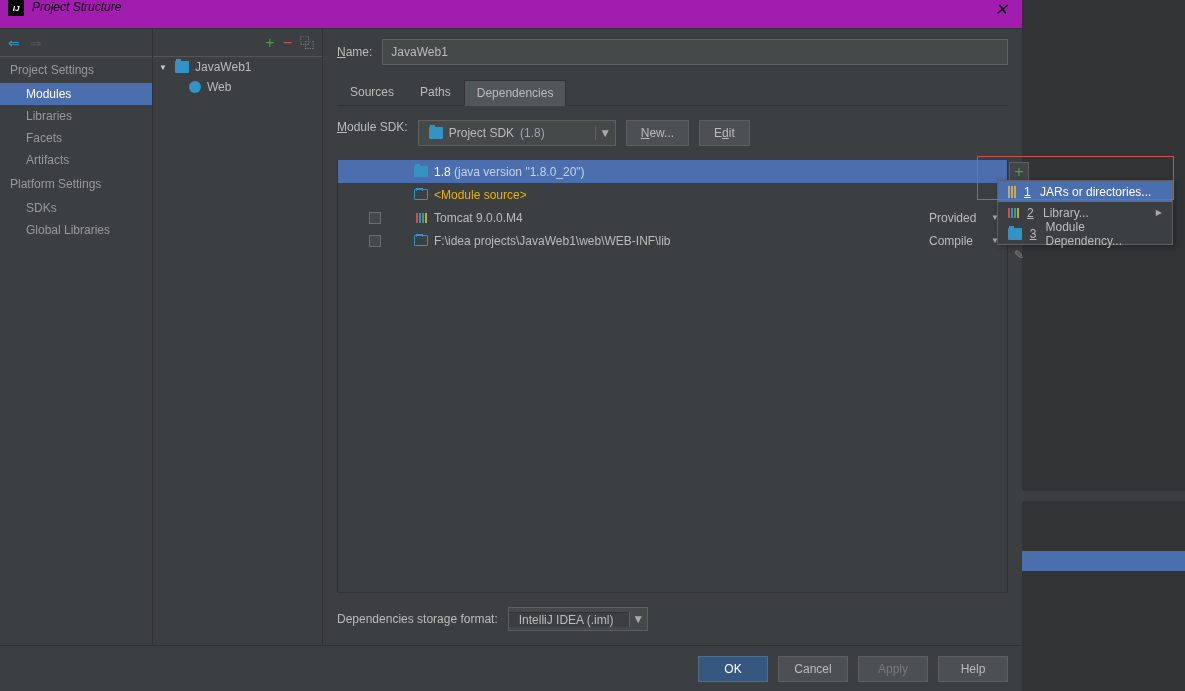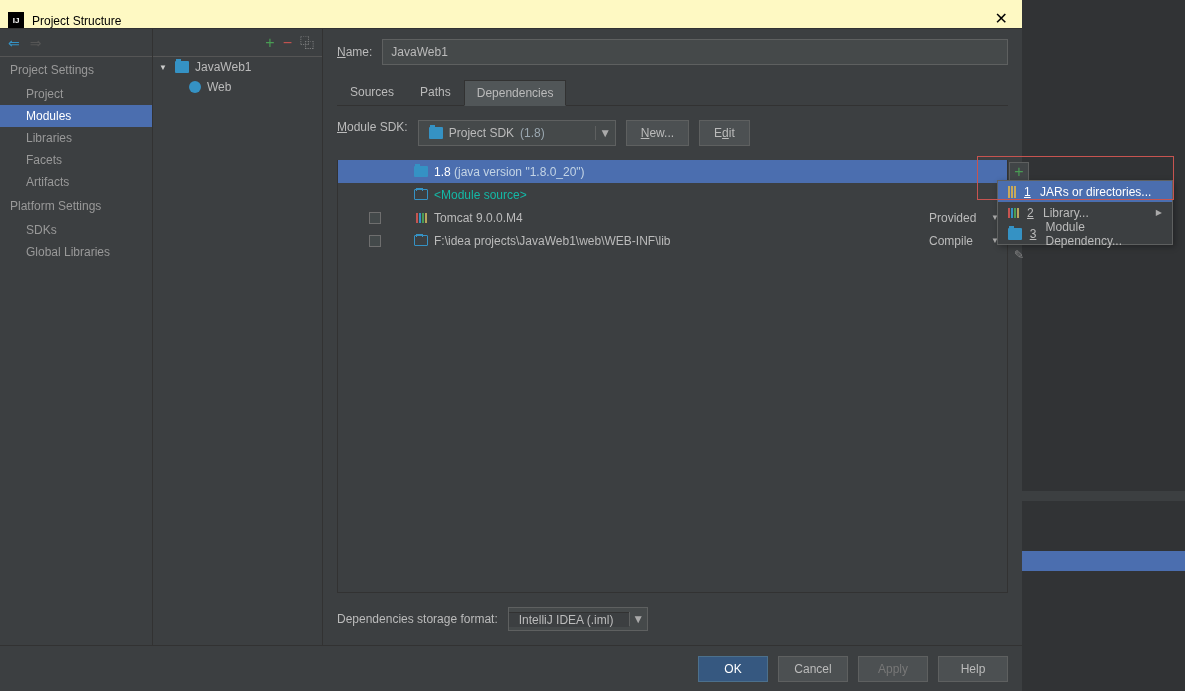"IJ" .titlebar { align-items: flex-end -> flex-start; background: #fef9c3 -> #a21caf; font-style: none -> italic }
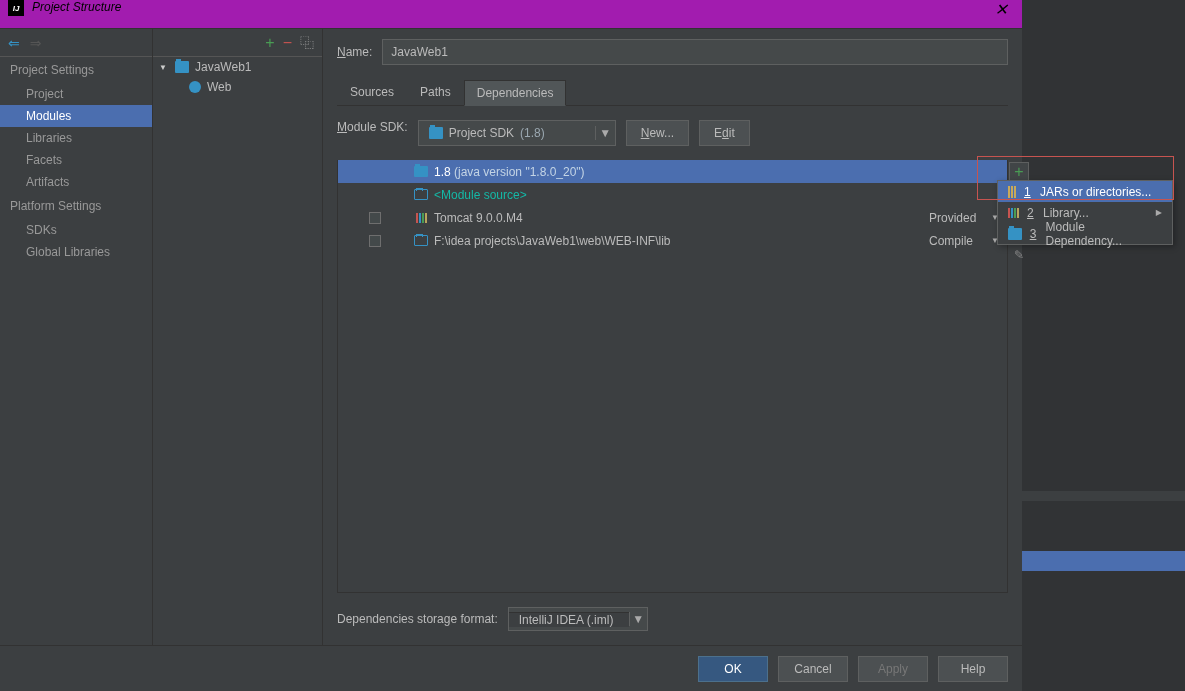"Project" div.nav-item { html: <div>Project</div> -> none }
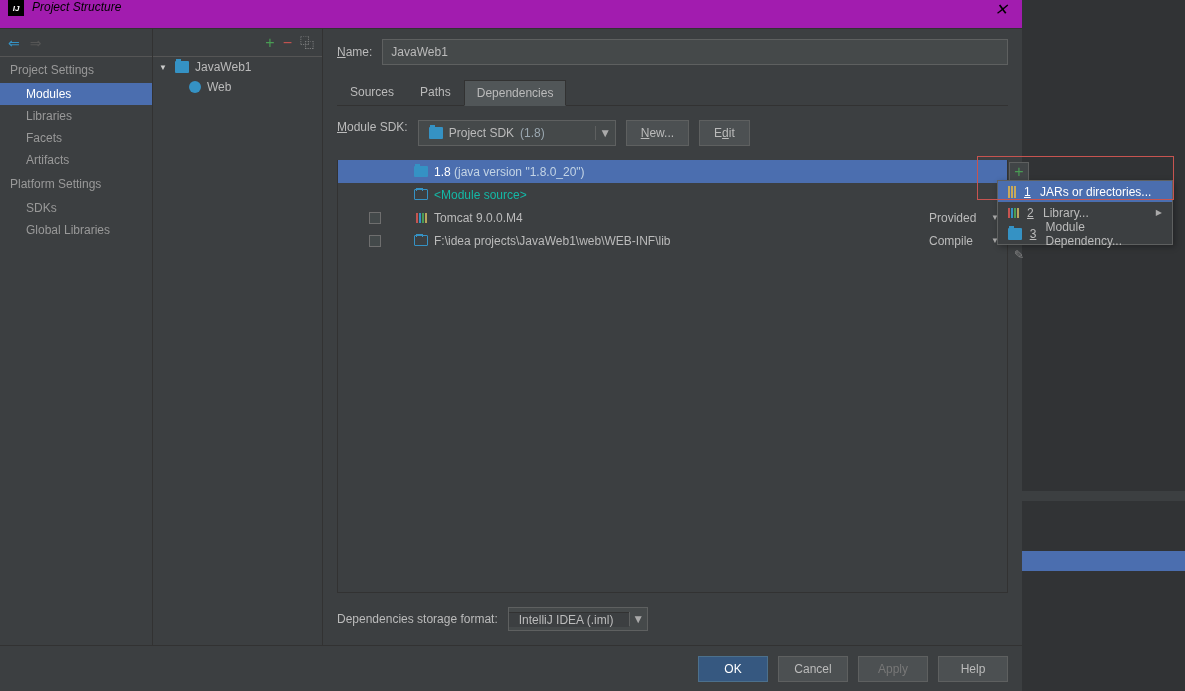"<Module source>" .source-text { color: #14b8a6 -> #eab308 }
